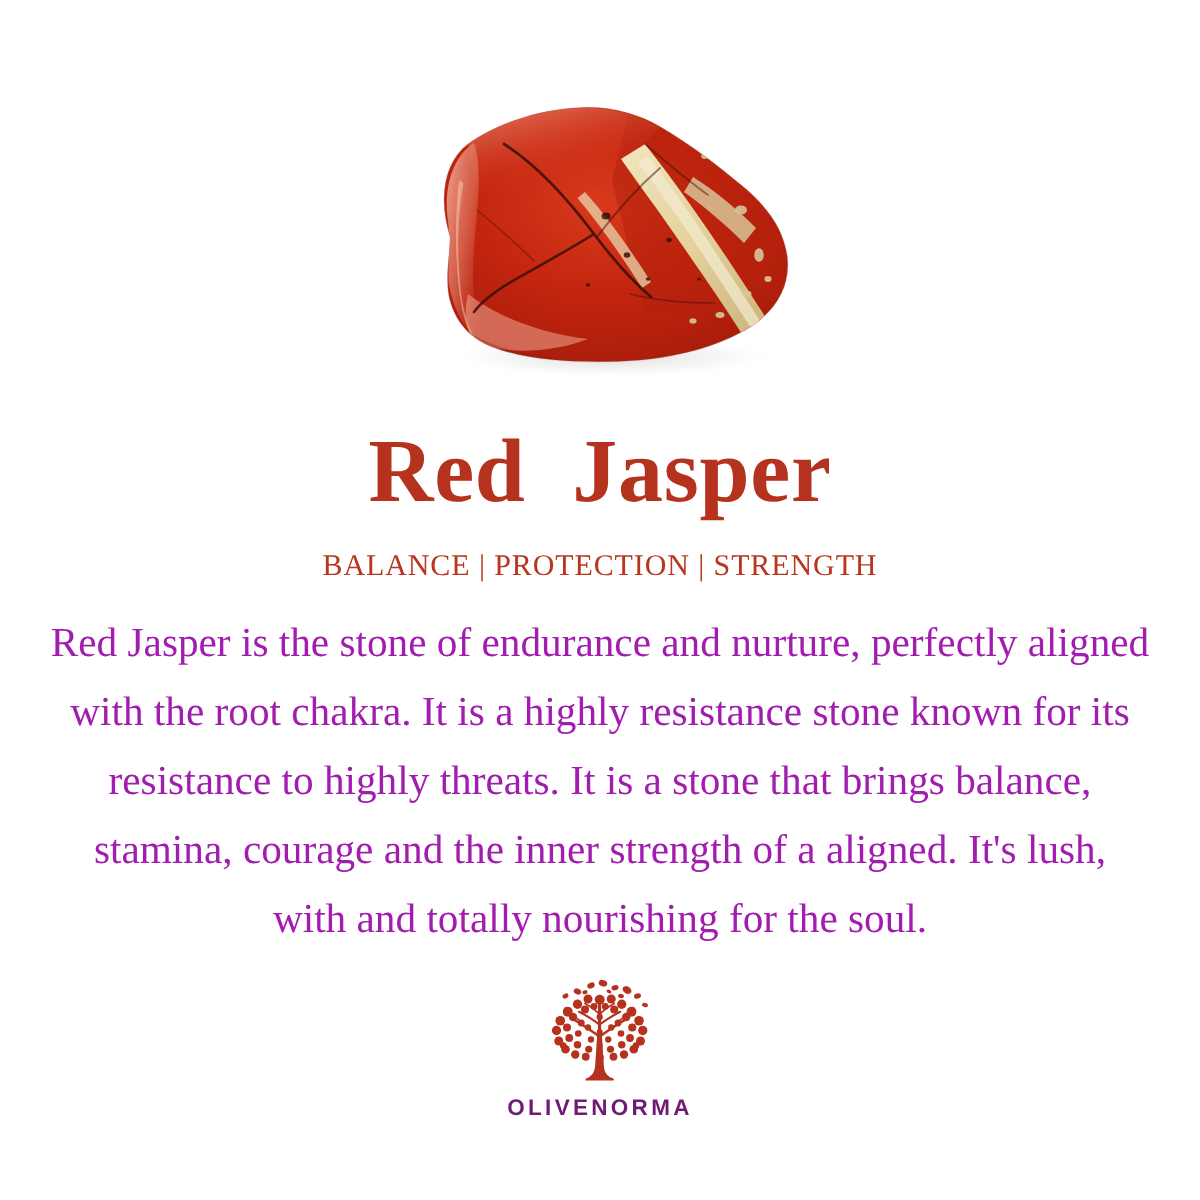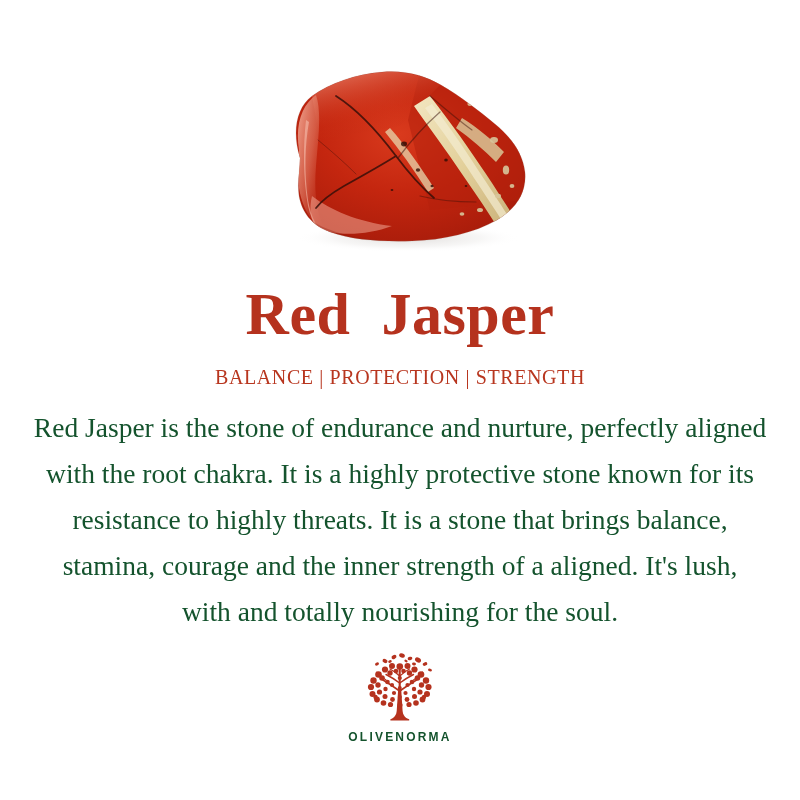"Red Jasper is the stone" .body-text { color: #14532d -> #a21caf }
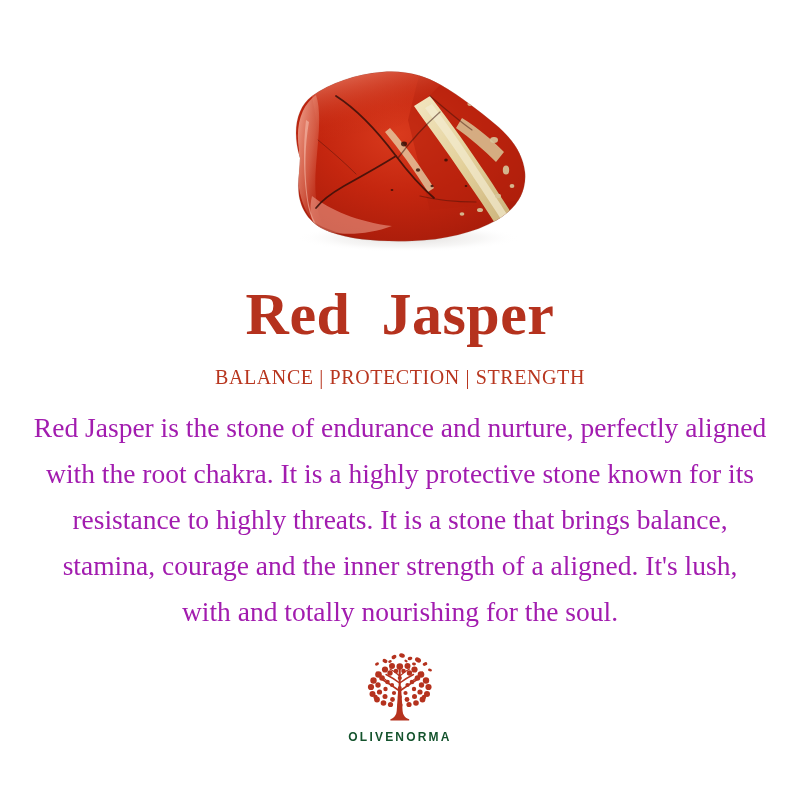"with the root chakra. It" span.body-line { text: protective -> resistance }
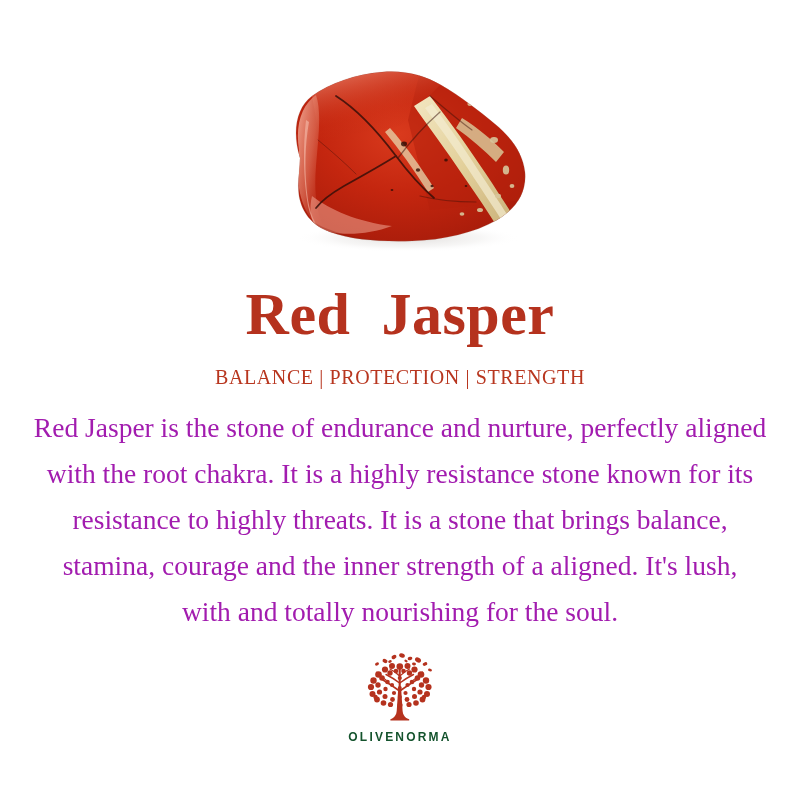"OLIVENORMA" .logo-word { color: #14532d -> #701a75; font-size: 12px -> 15px }
